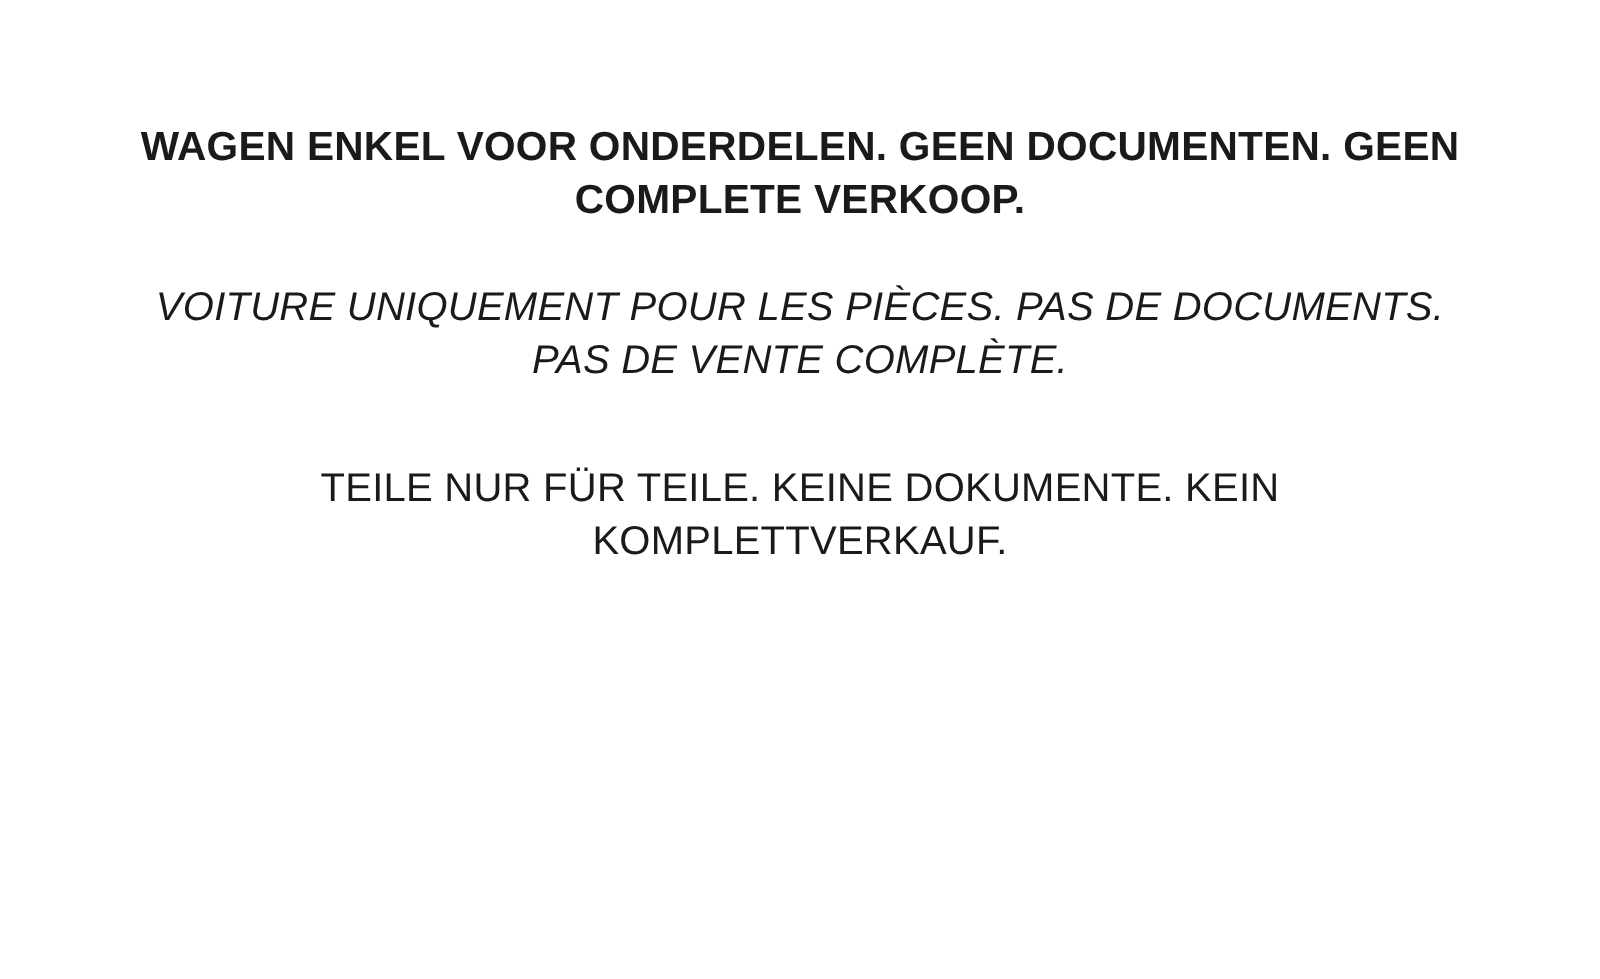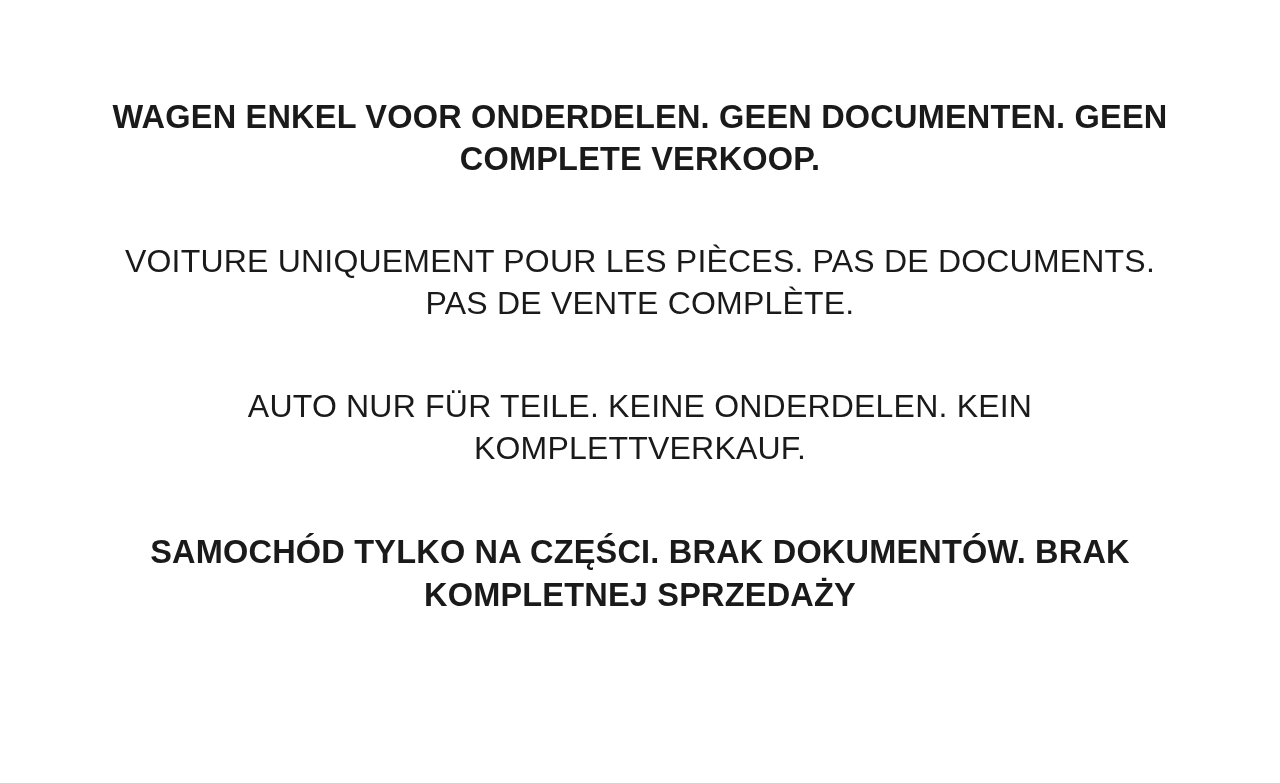"VOITURE UNIQUEMENT POUR LES PIÈCES." .l-fr { font-style: none -> italic; margin-top: 28px -> 12px }
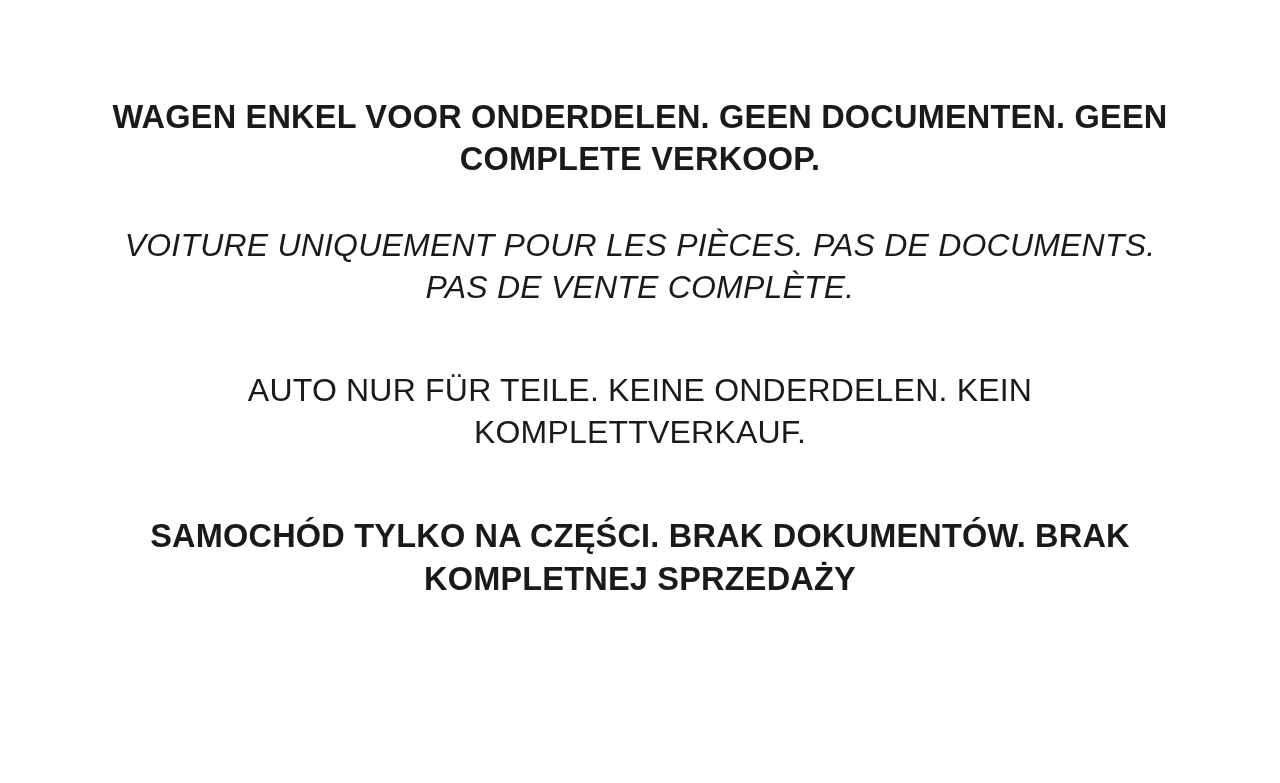"AUTO NUR FÜR TEILE. KEINE" p.notice-block { text: AUTO NUR FÜR TEILE. KEINE ONDERDELEN -> TEILE NUR FÜR TEILE. KEINE DOKUMENTE }
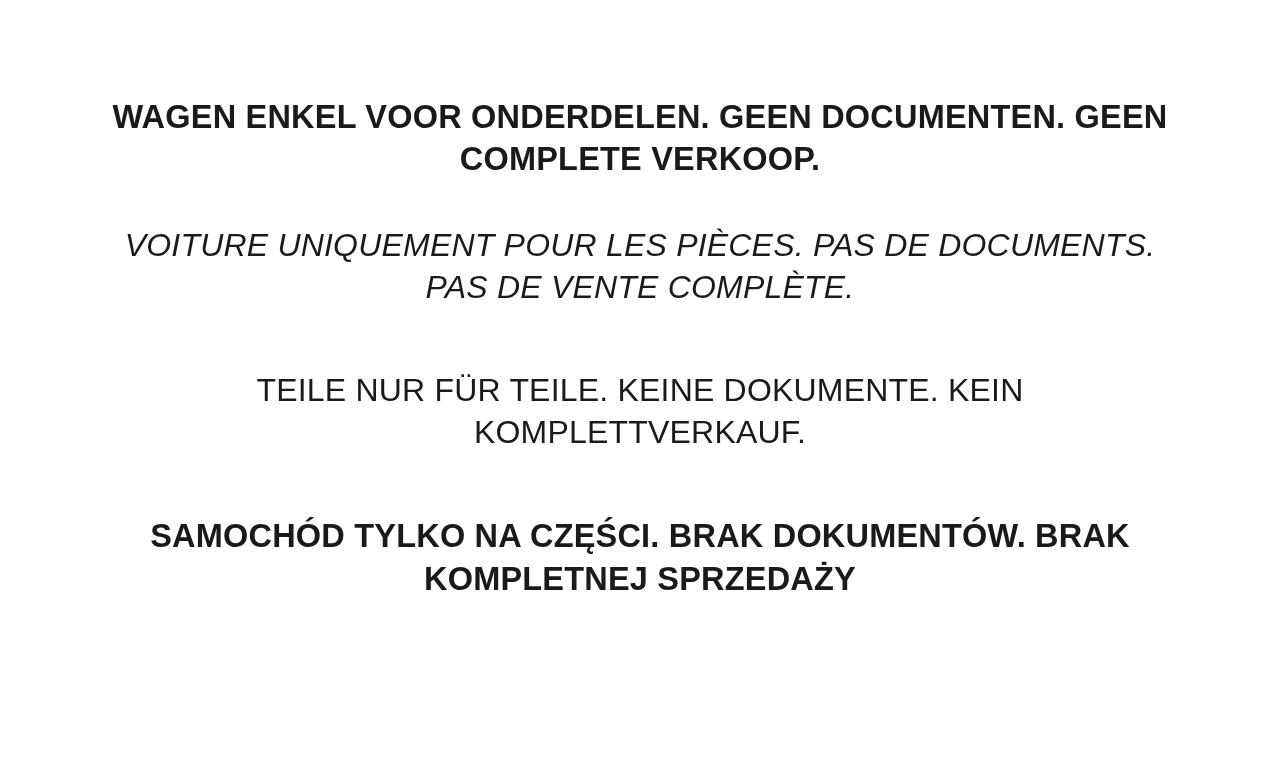"SAMOCHÓD TYLKO NA CZĘŚCI. BRAK" p.notice-block { html: <p>SAMOCHÓD TYLKO NA CZĘŚCI. BRAK DOKUMENTÓW. BRAK KOMPLETNEJ SPRZEDAŻY</p> -> none }
